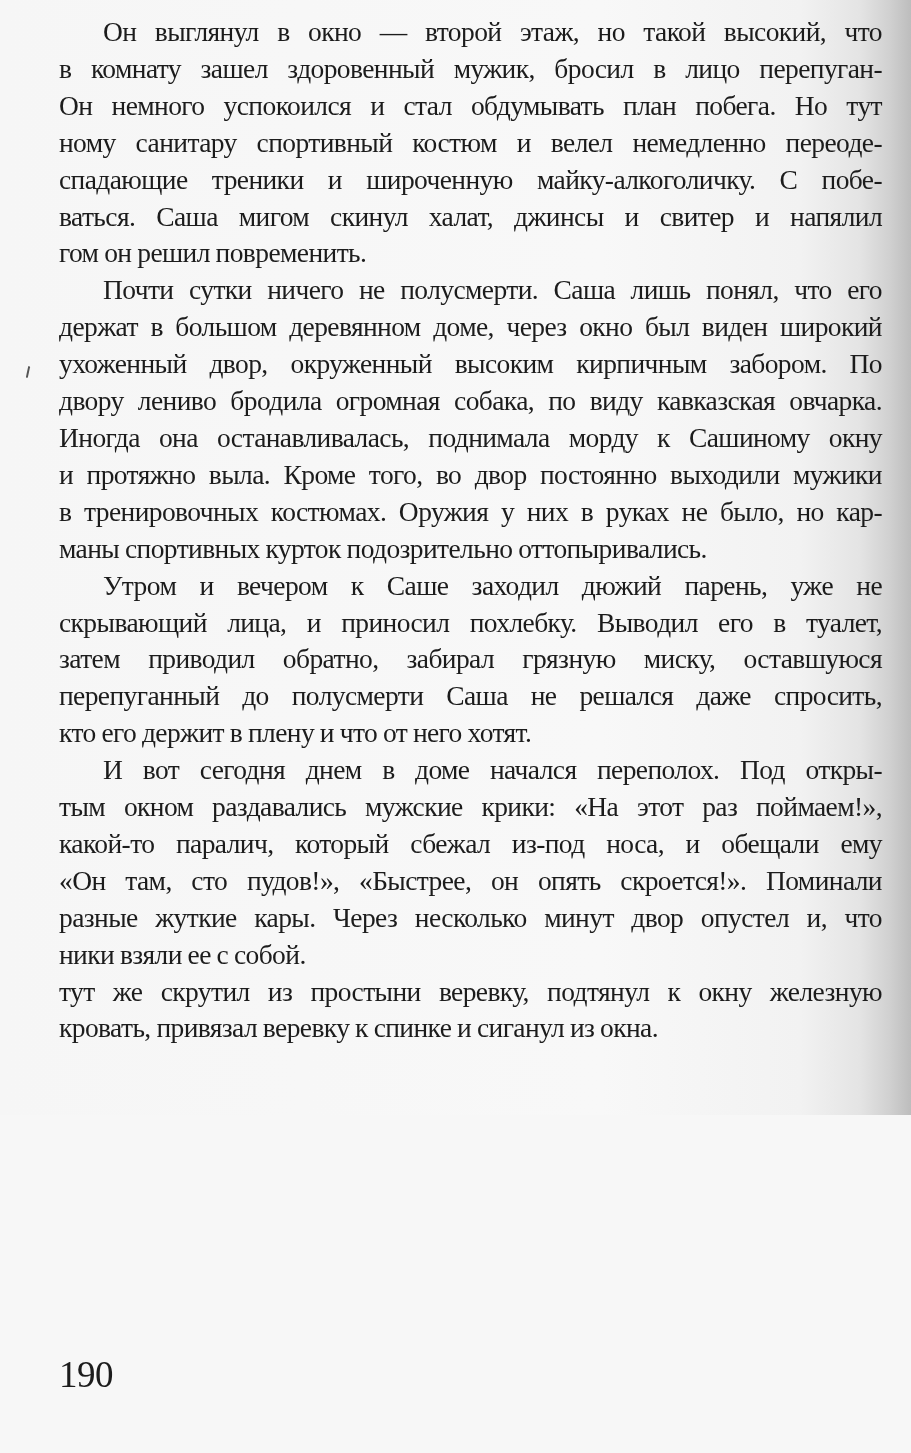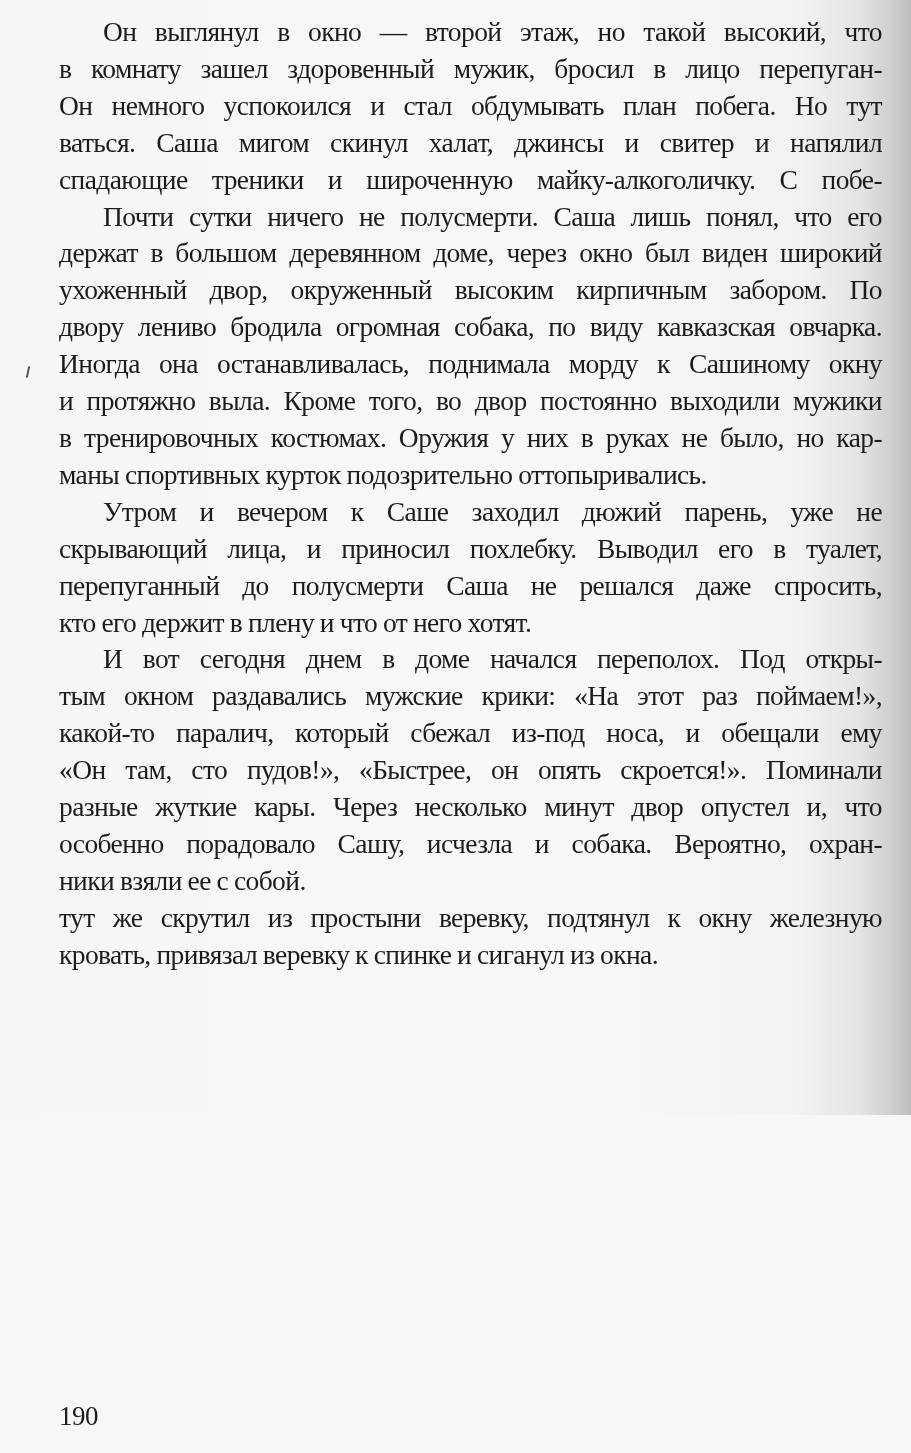"ному санитару спортивный костюм и" span.line { html: none -> <span>ному санитару спортивный костюм и велел немедленно переоде-</span> }
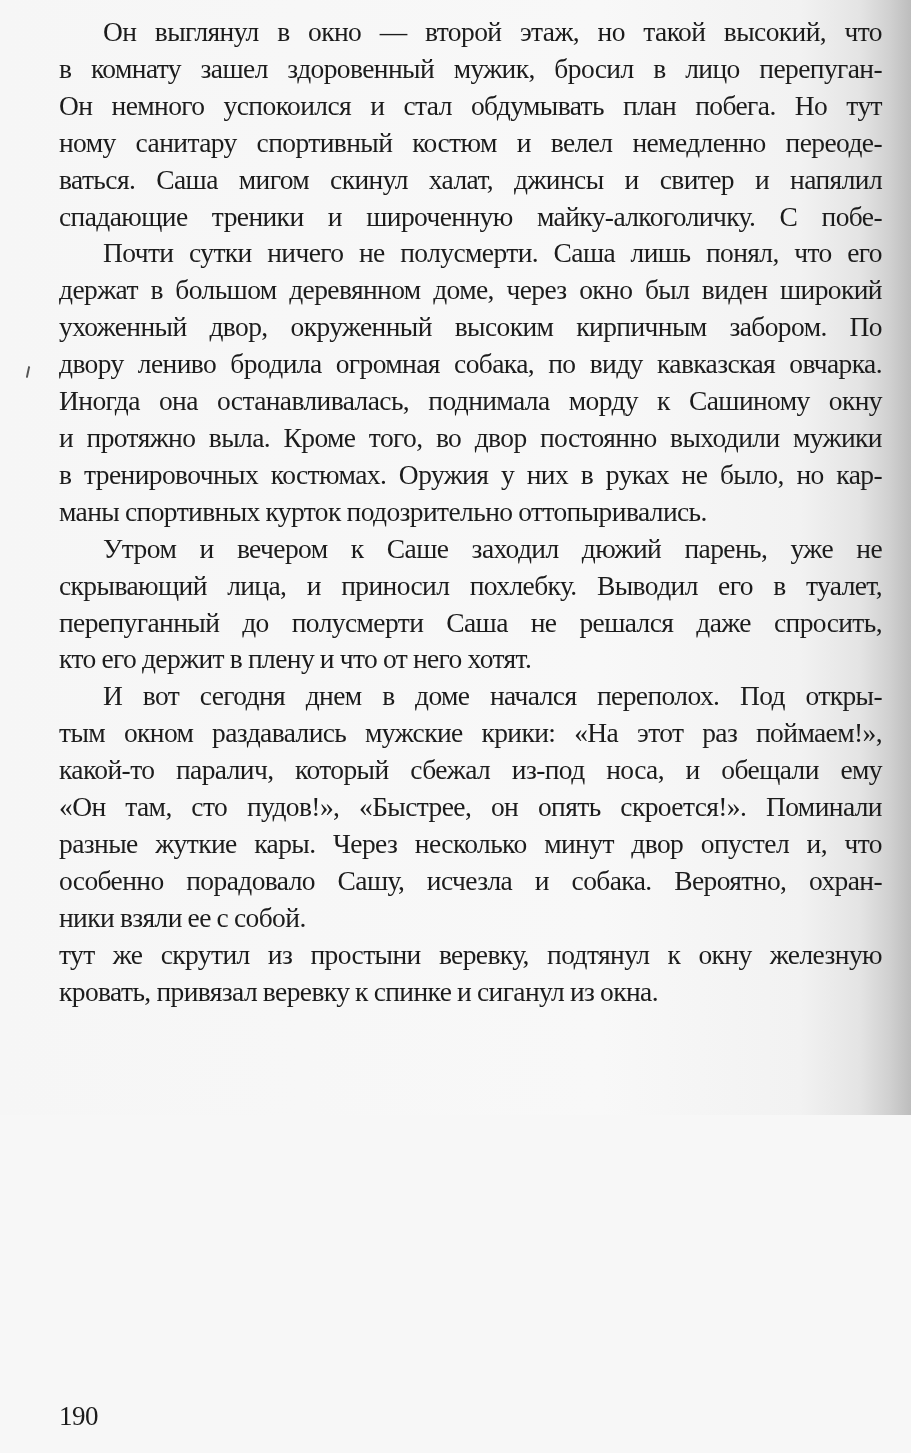"ваться. Саша мигом скинул халат," span.line { order: before "спадающие треники и широченную" -> after "спадающие треники и широченную" }
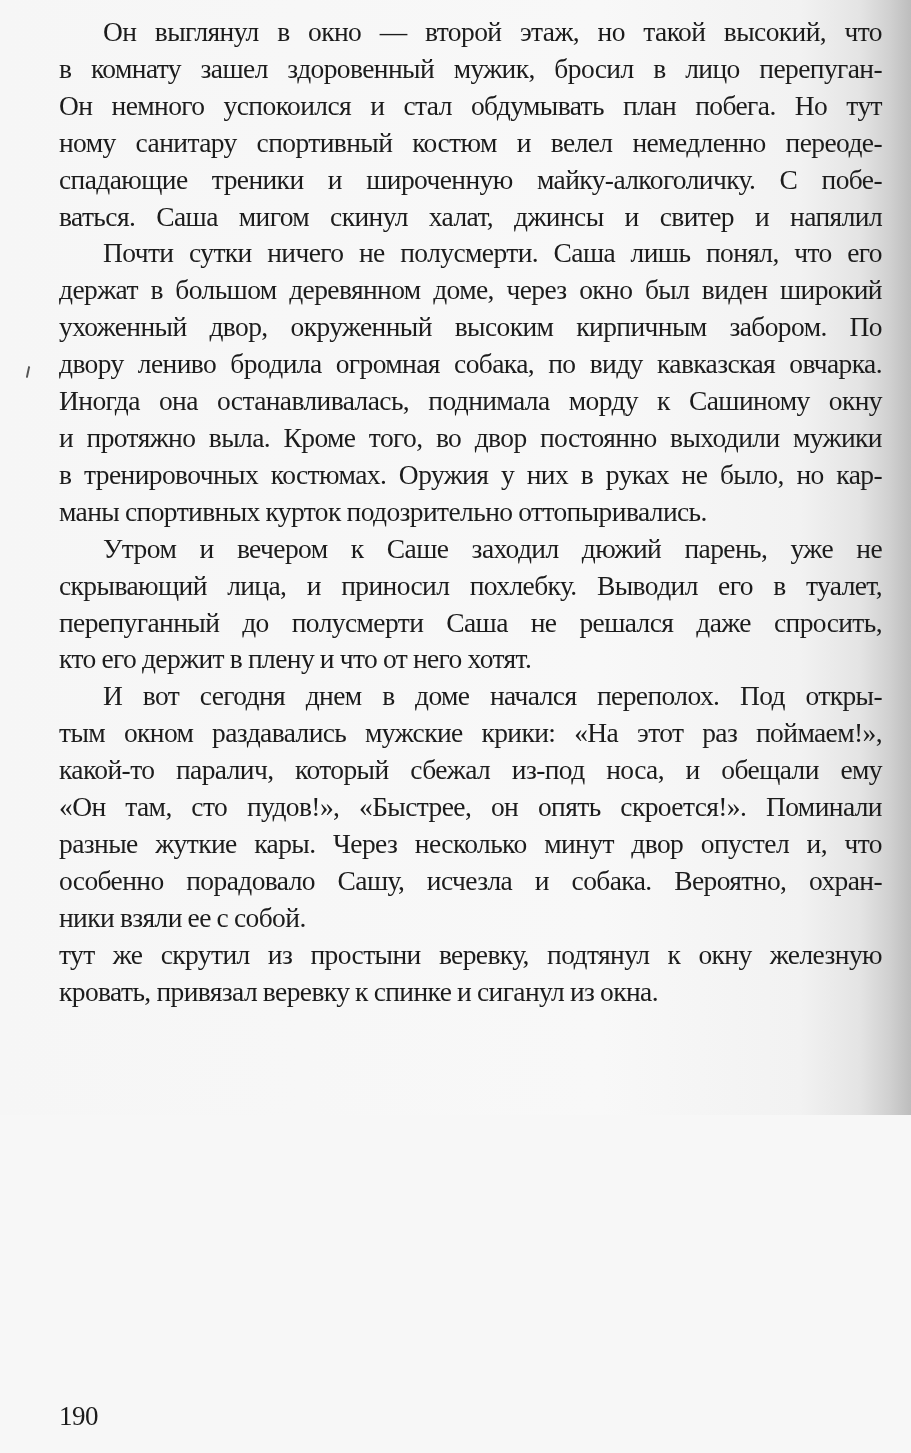"гом он решил повременить." span.line { html: none -> <span>гом он решил повременить.</span> }
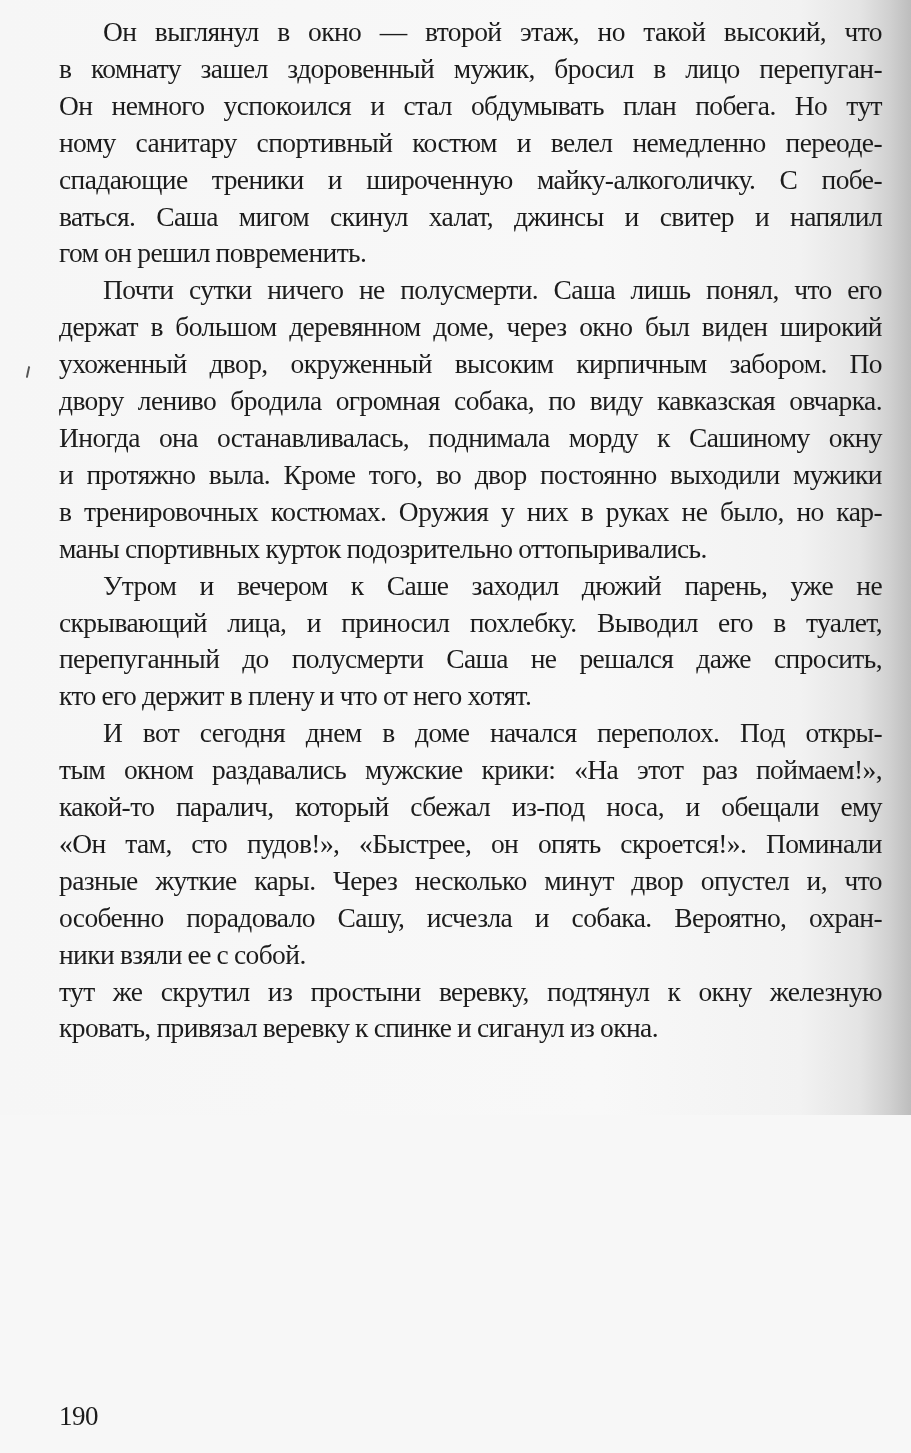"затем приводил обратно, забирал грязную" span.line { html: none -> <span>затем приводил обратно, забирал грязную миску, оставшуюся</span> }
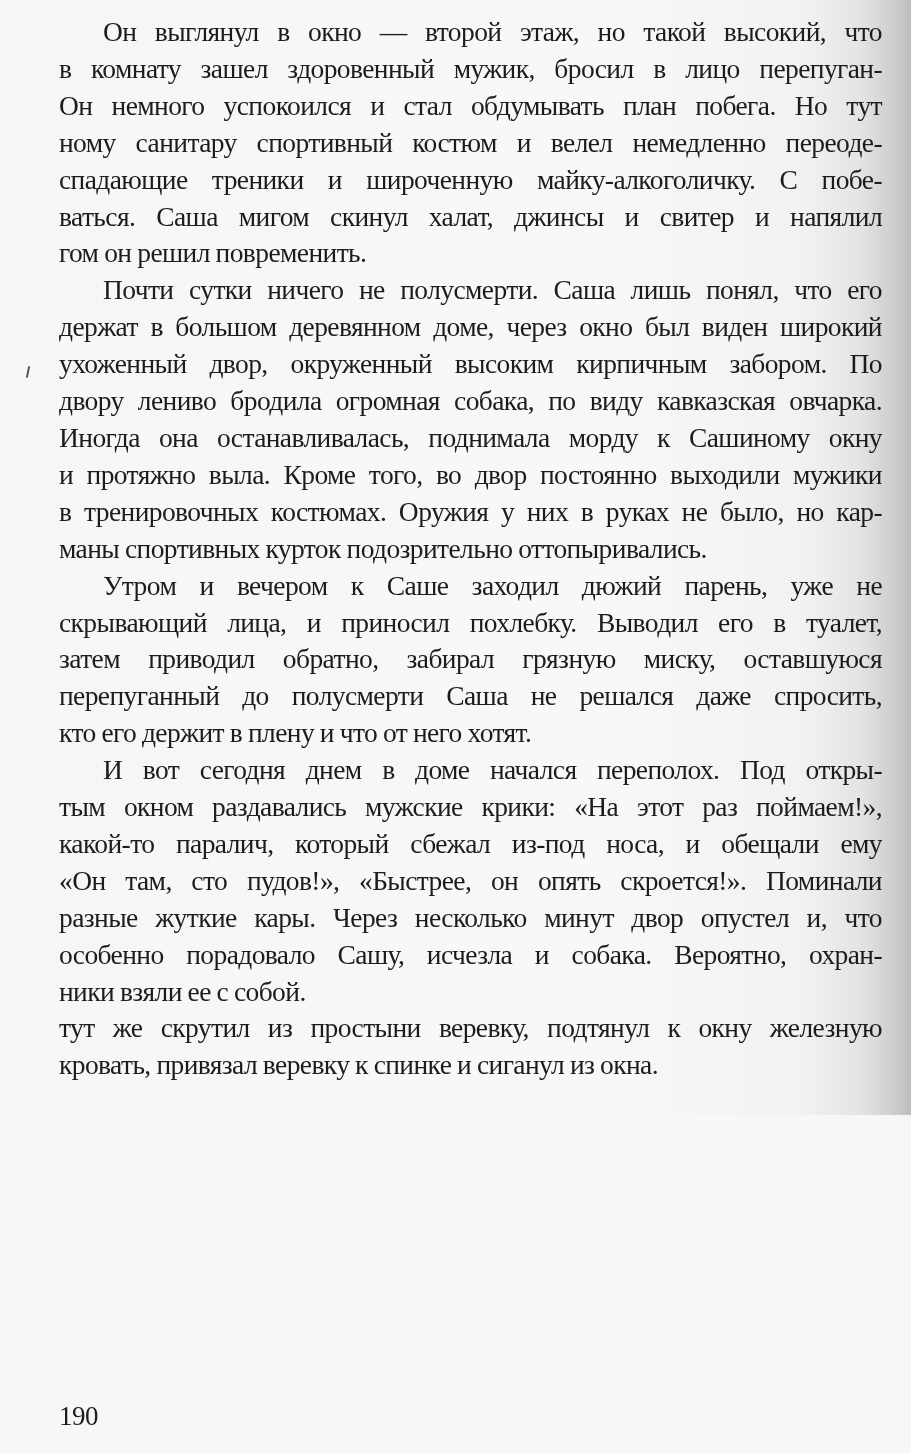"особенно порадовало Сашу, исчезла и" span.line { html: <span>особенно порадовало Сашу, исчезла и собака. Вероятно, охран-</span> -> none }
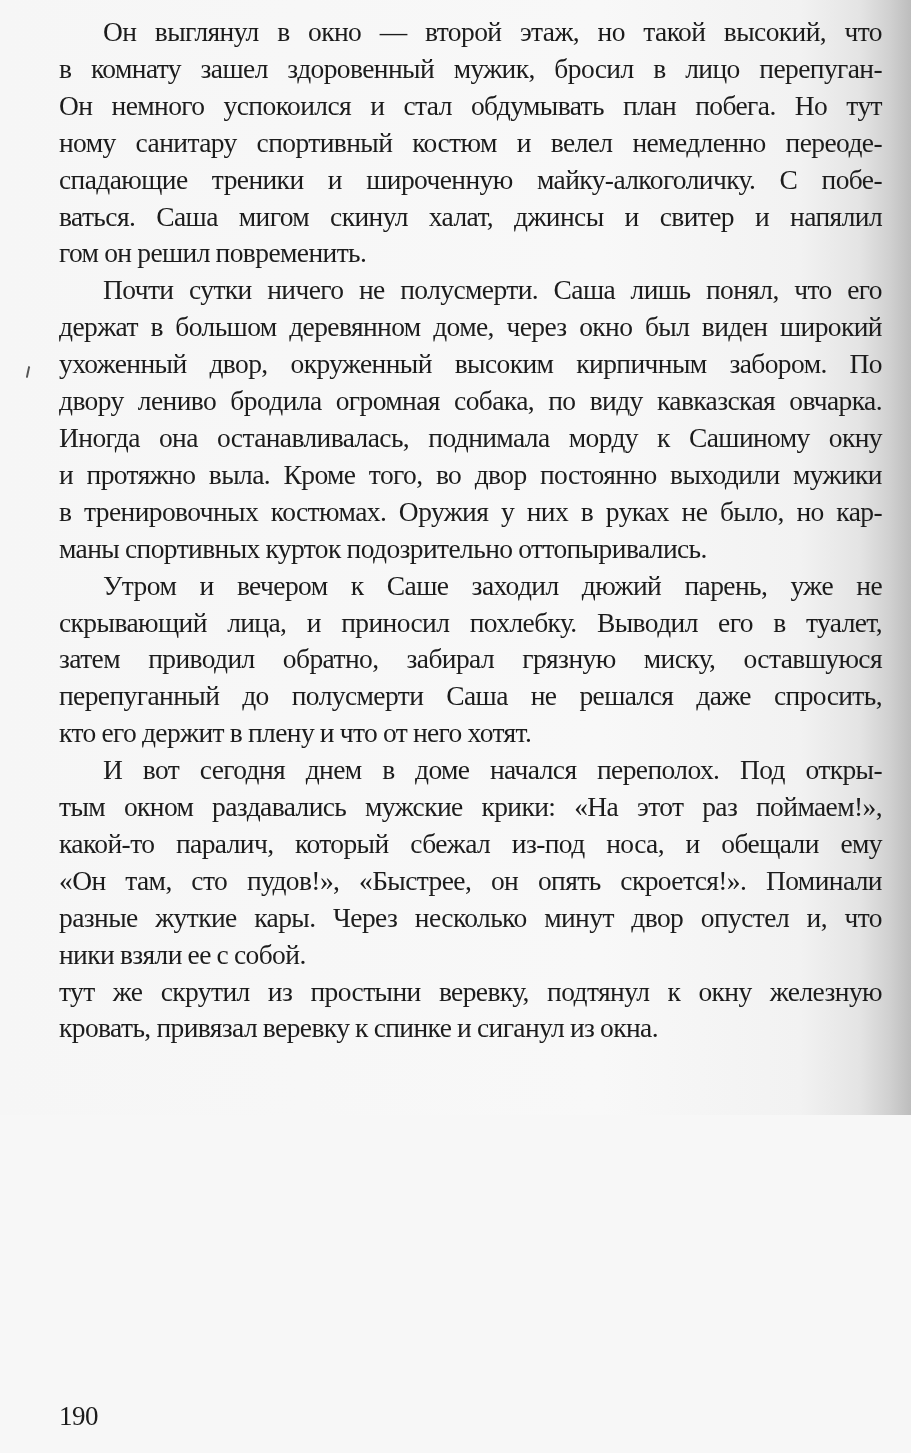"190" .page-number { font-size: 27px -> 37px; margin-top: 48px -> none }
